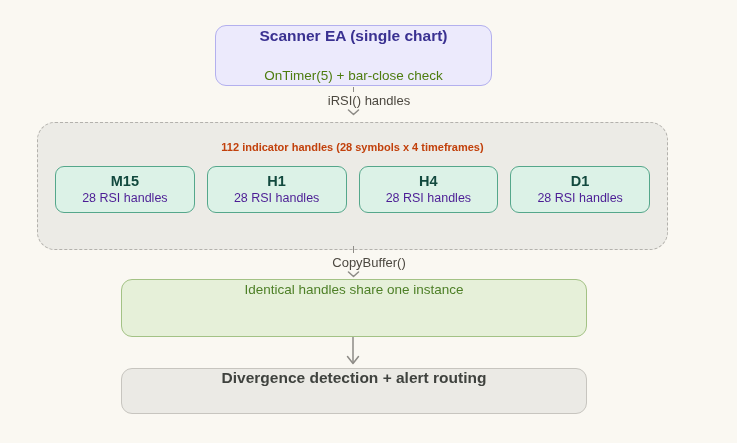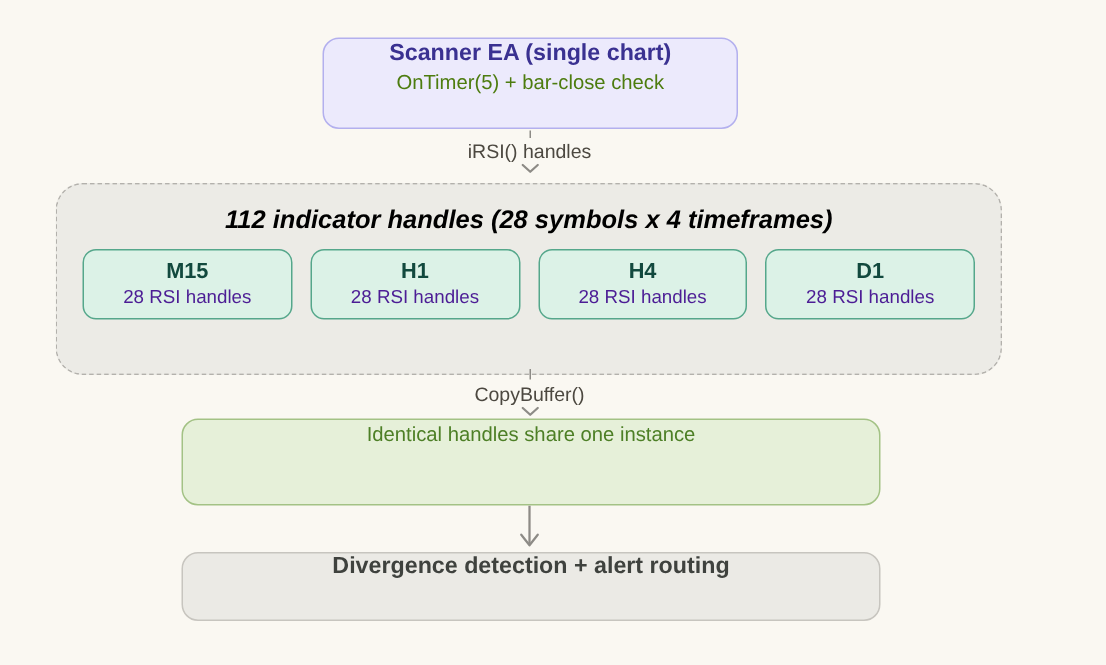"Scanner EA (single chart)" .box { justify-content: flex-start -> space-between }
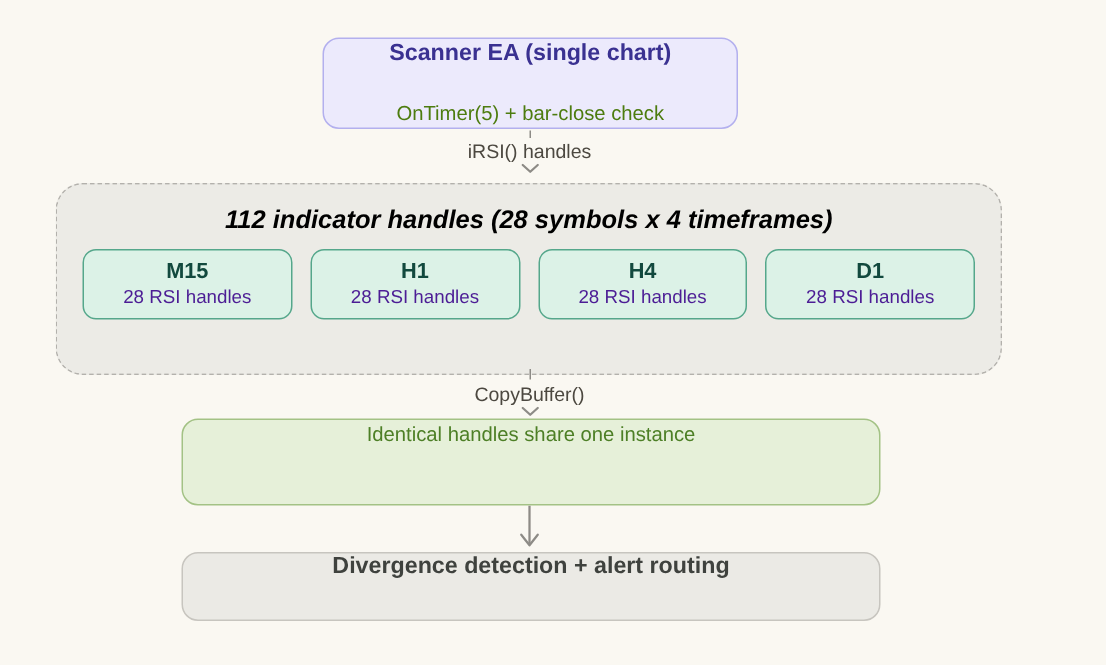"iRSI() handles" .conn-label { left: 253px -> 269px }
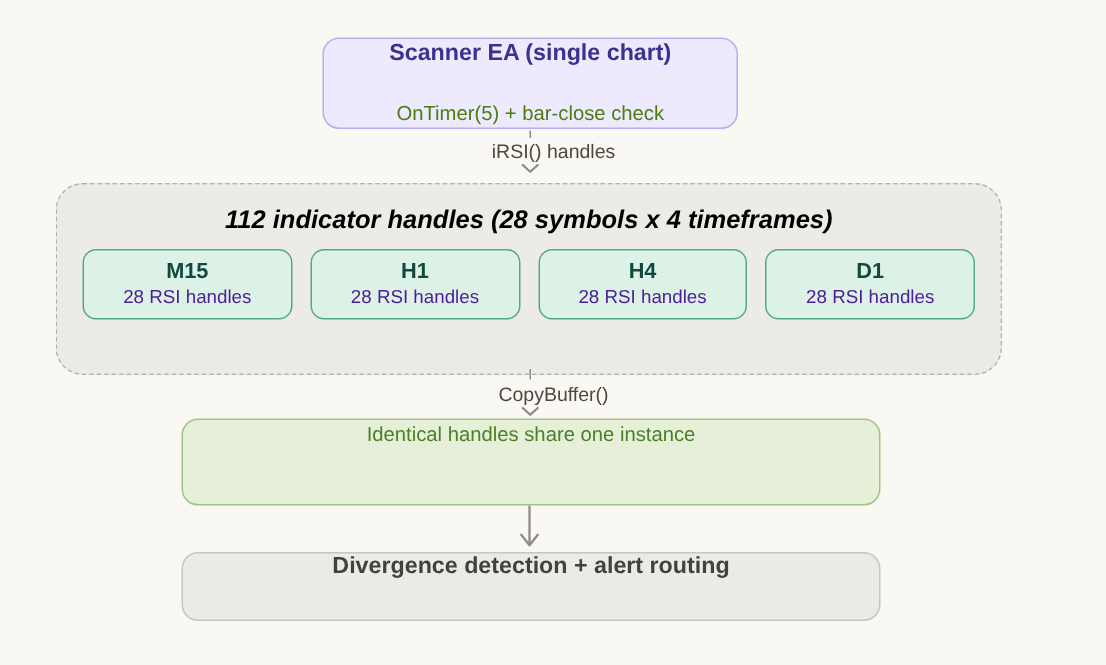"112 indicator handles (28 symbols" .handles .title { color: #000000 -> #c2410c; font-size: 17px -> 11px; font-style: italic -> none }
